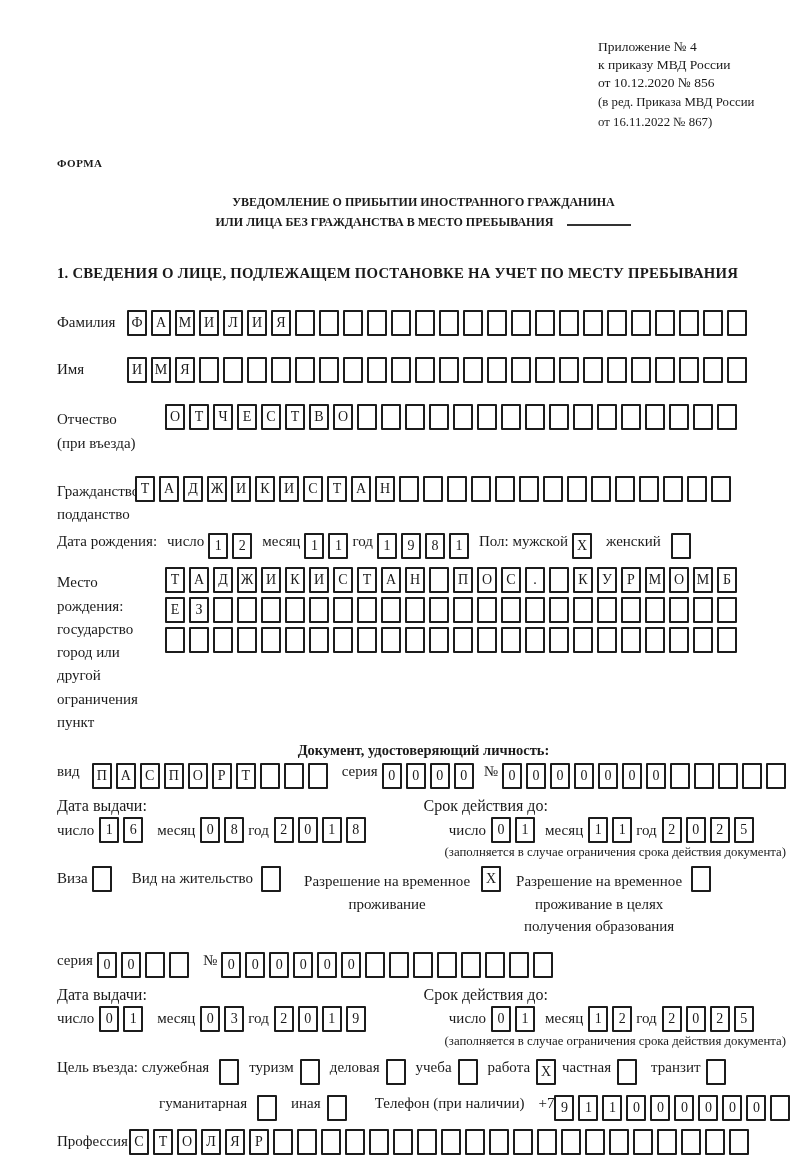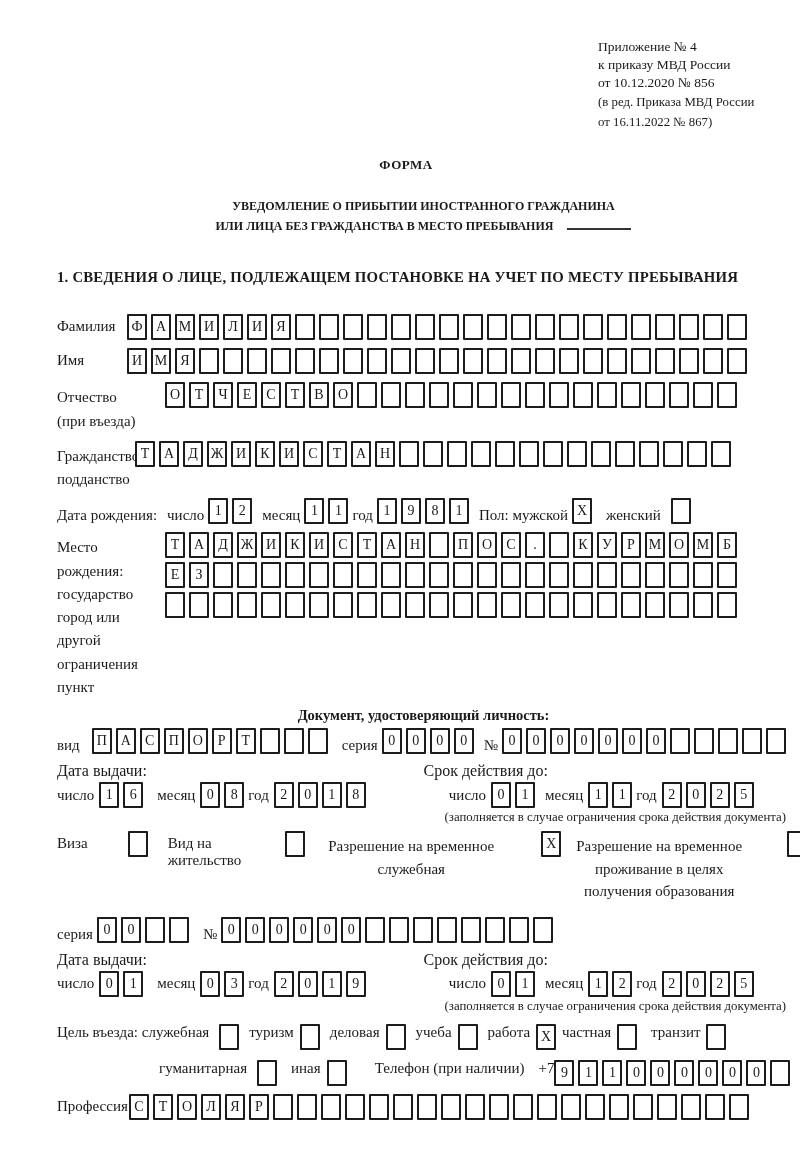"ФОРМА" .forma { font-size: 13px -> 11px; text-align: center -> left }
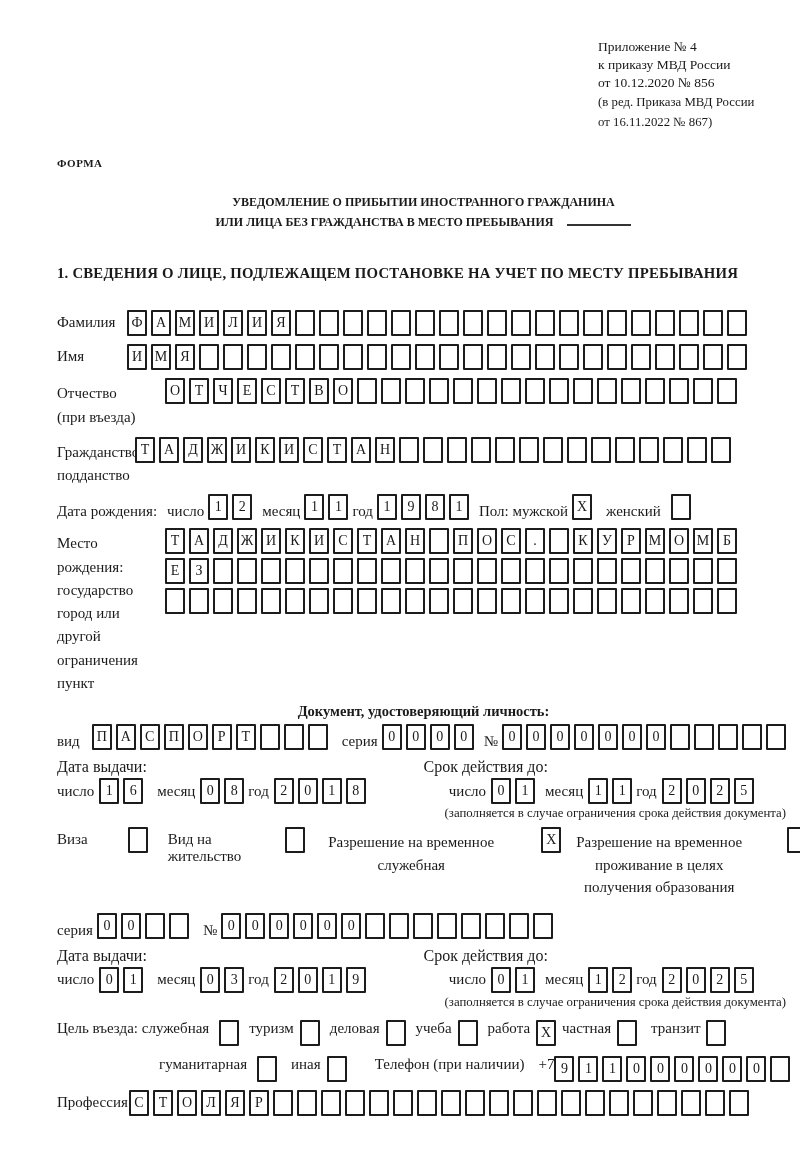"Имя" .frow { margin-top: 8px -> 21px }
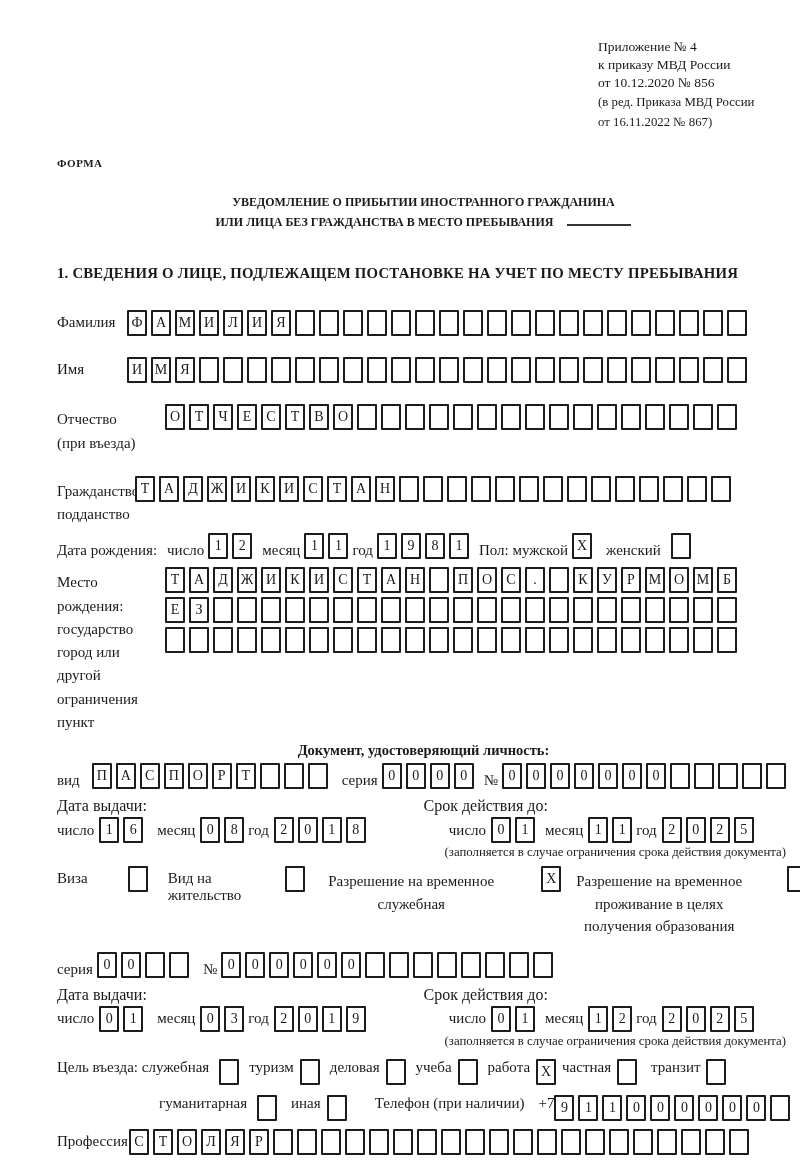"Дата рождения:" .inline-row { align-items: flex-end -> flex-start }
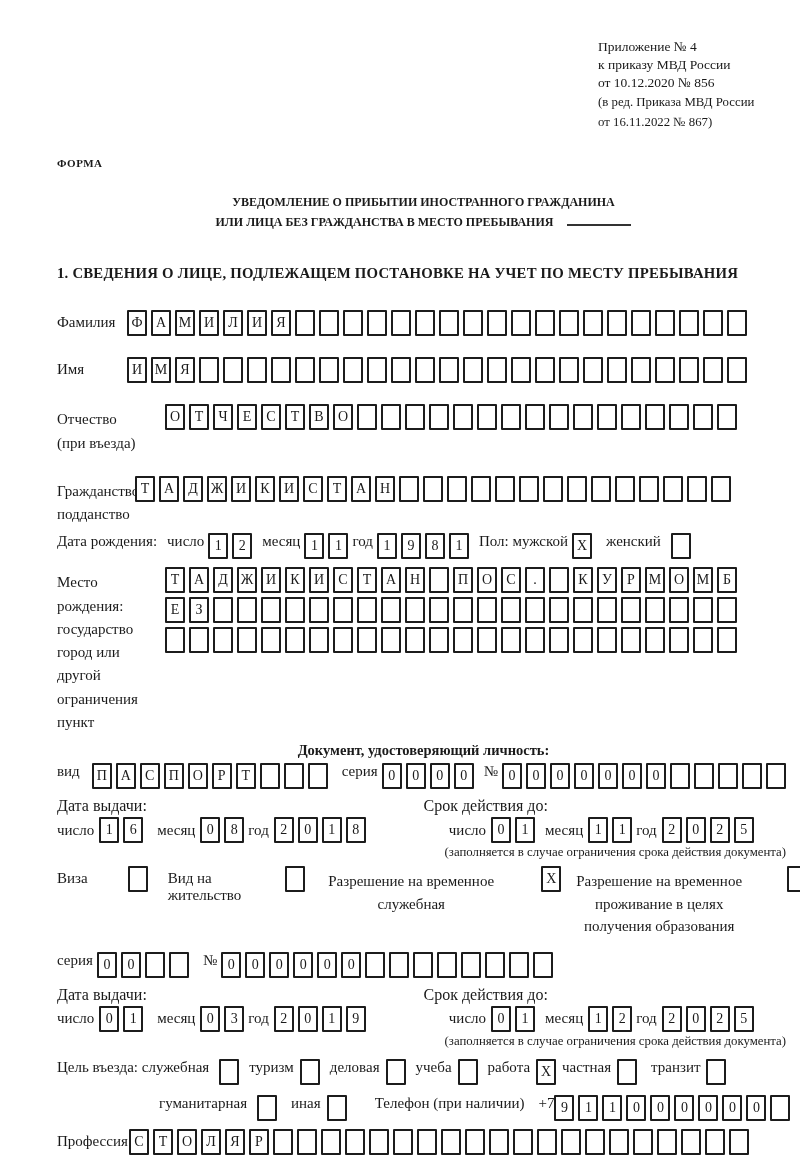"Виза" .permit-item { gap: 36px -> none }
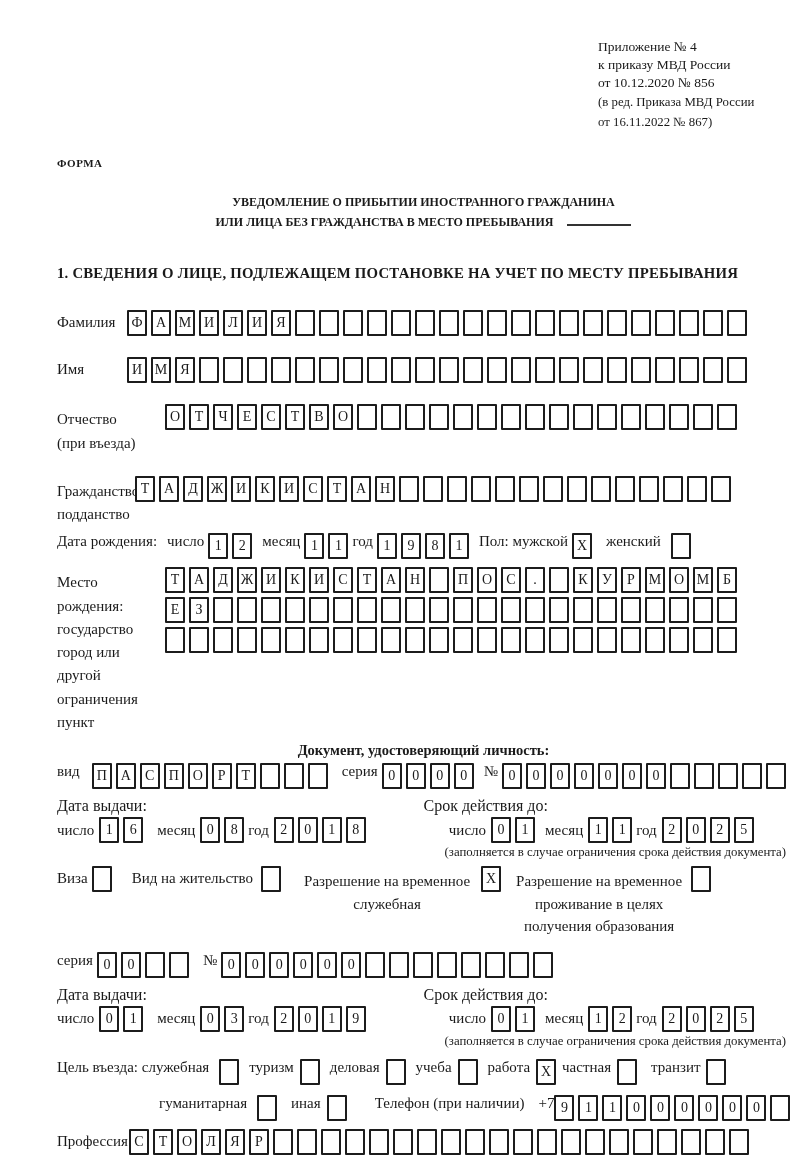"Разрешение на временное служебная" span.plabel { text: служебная -> проживание }
